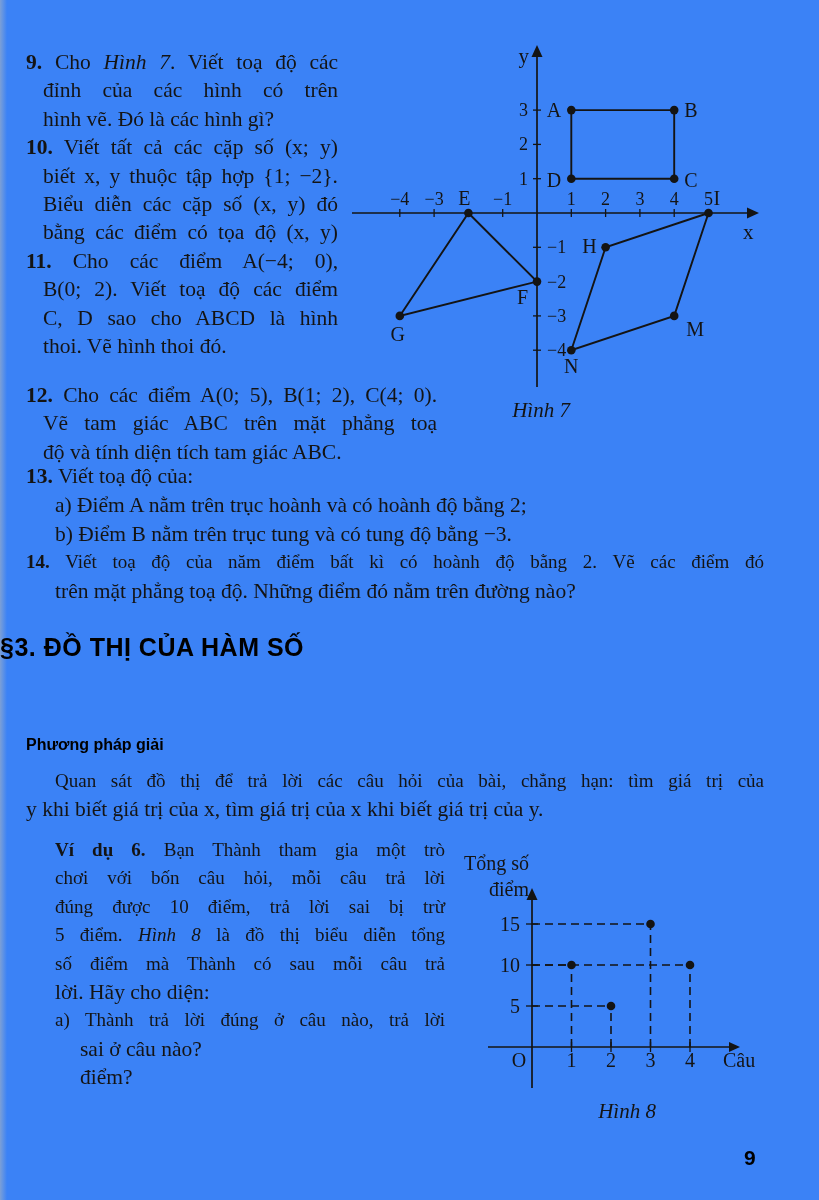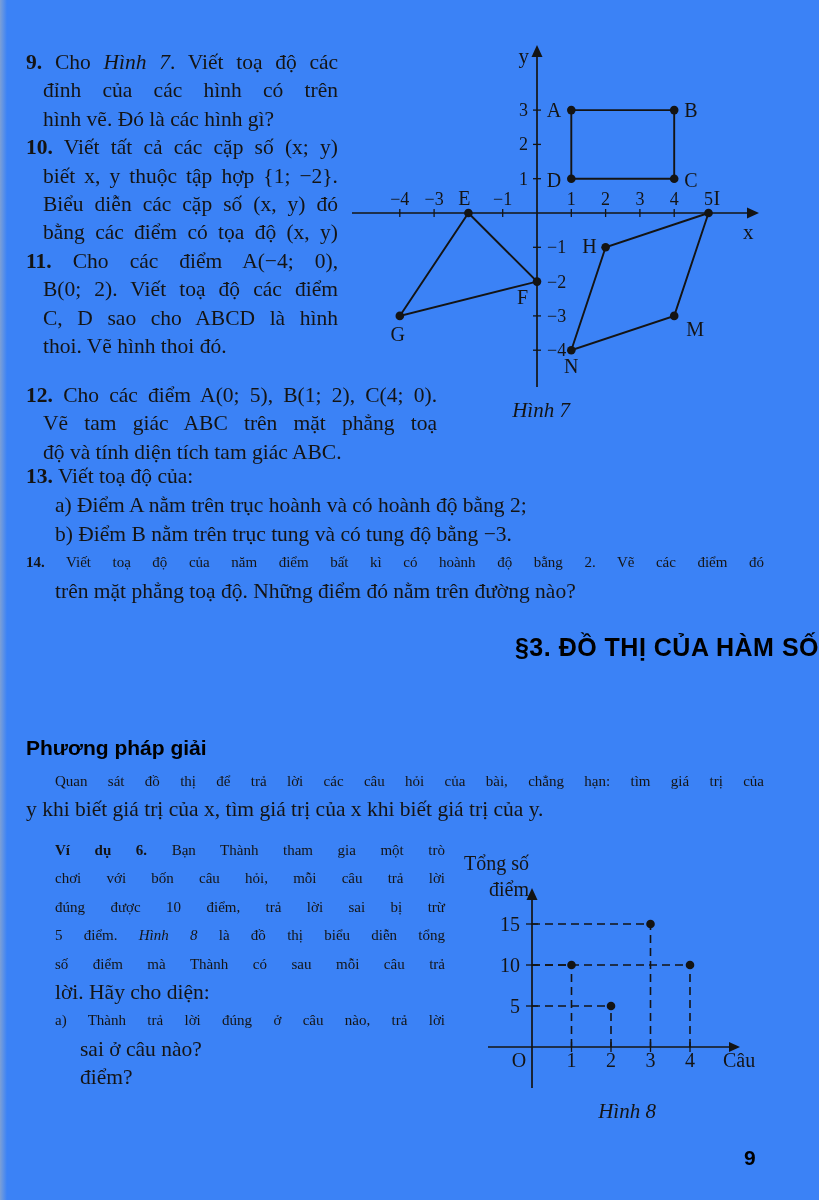"14. Viết toạ độ của" .lnw { font-size: 15px -> 19px }
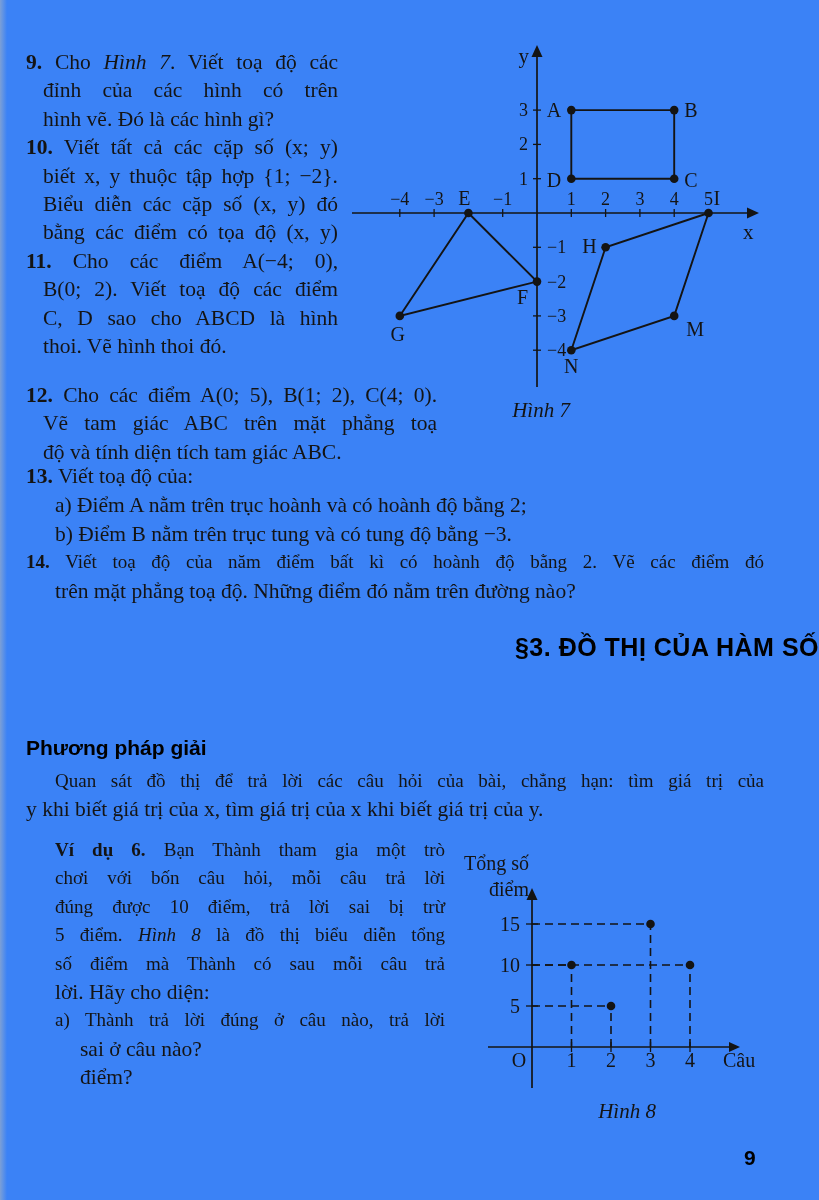"§3. ĐỒ THỊ CỦA HÀM" .title { text-align: right -> left }
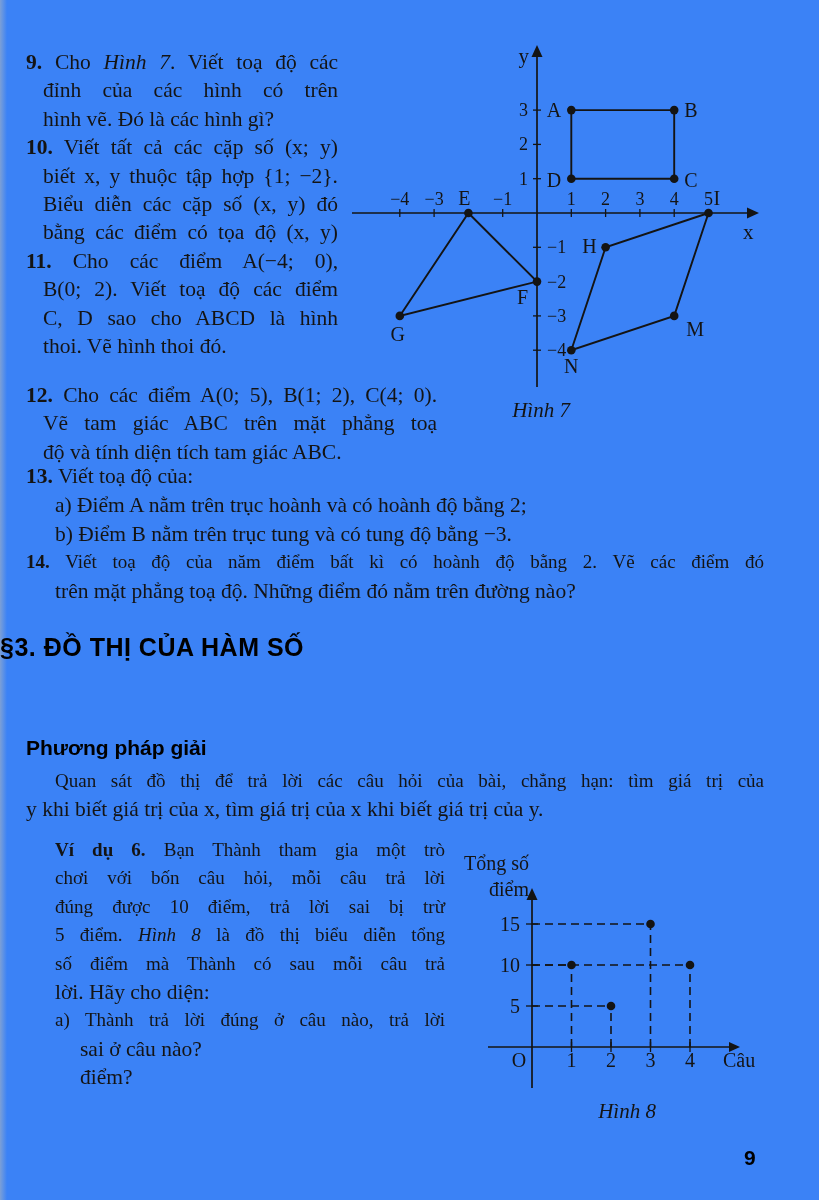"Phương pháp giải" .method { font-size: 21px -> 16px }
